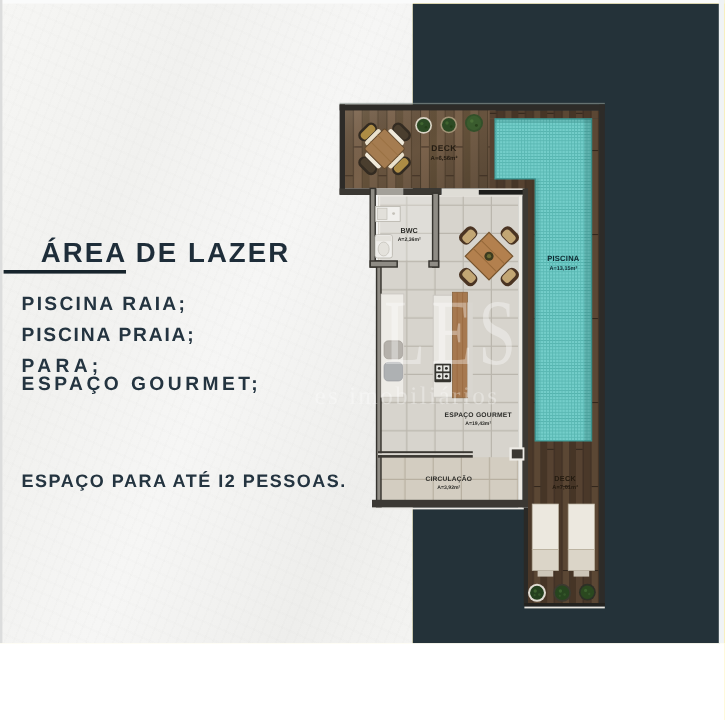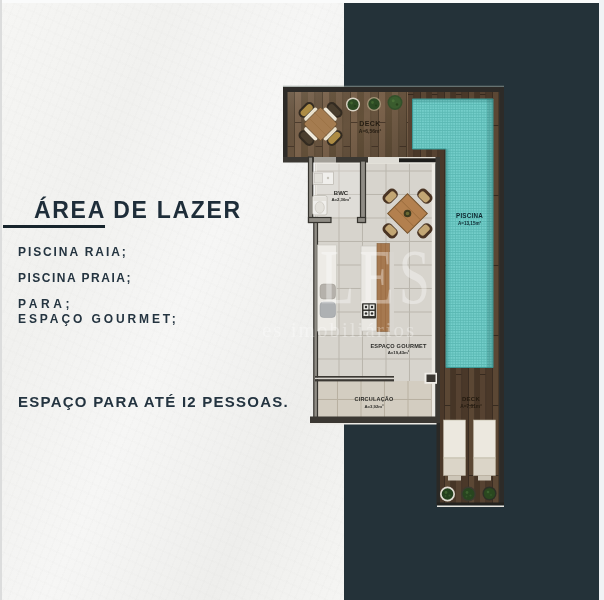"ÁREA DE LAZER" #page { height: 600px -> 536px }
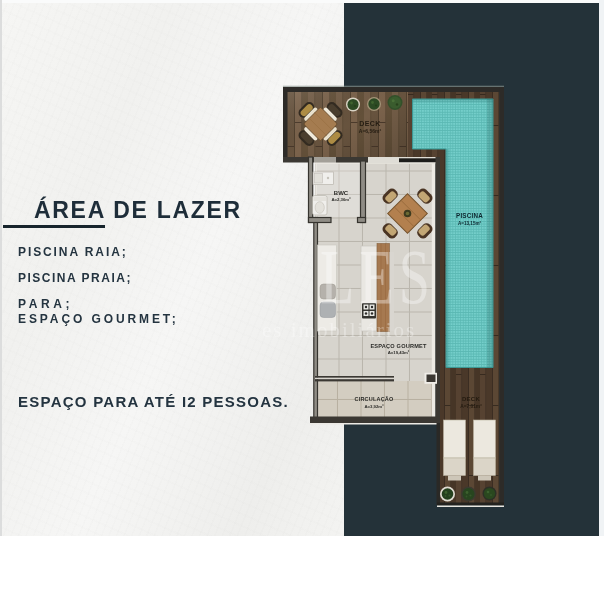"PISCINA RAIA;" .li { font-size: 12px -> 16px }
